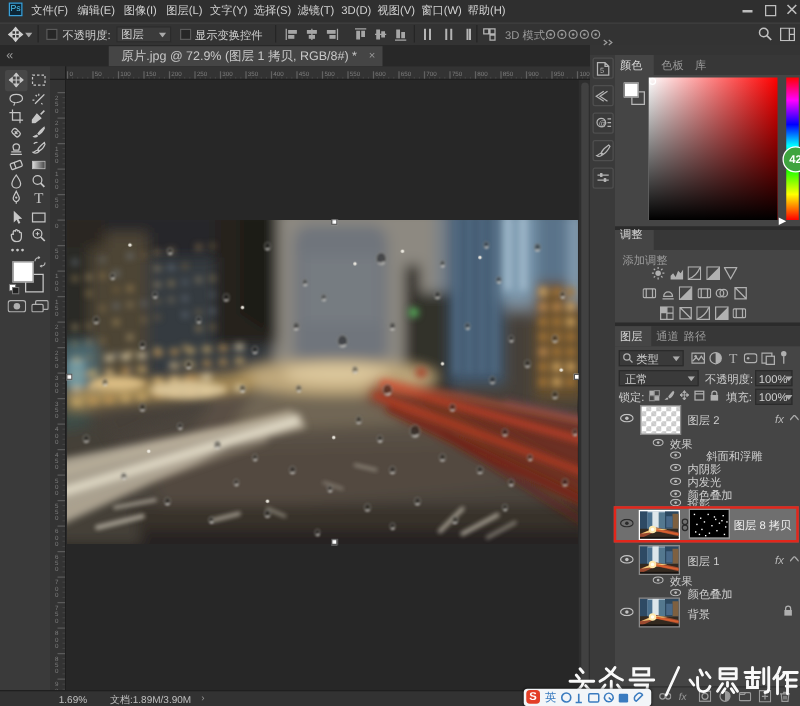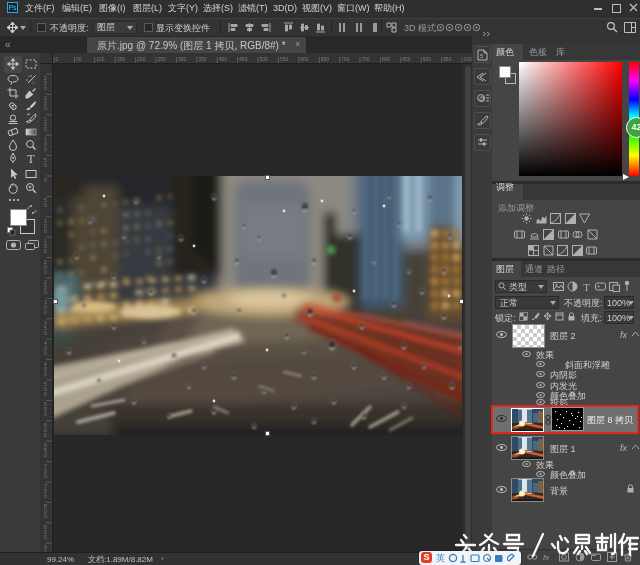"99.24%" span.t { text: 99.24% -> 1.69% }
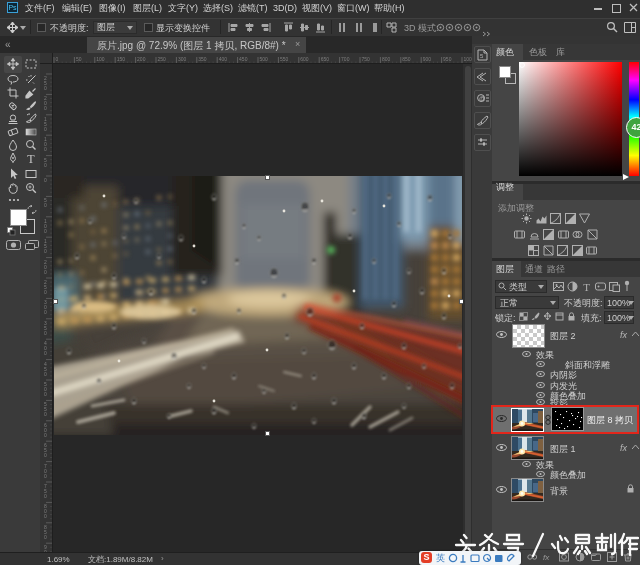"文档:1.89M/8.82M" span.t { text: :1.89M/8.82M -> :1.89M/3.90M }
